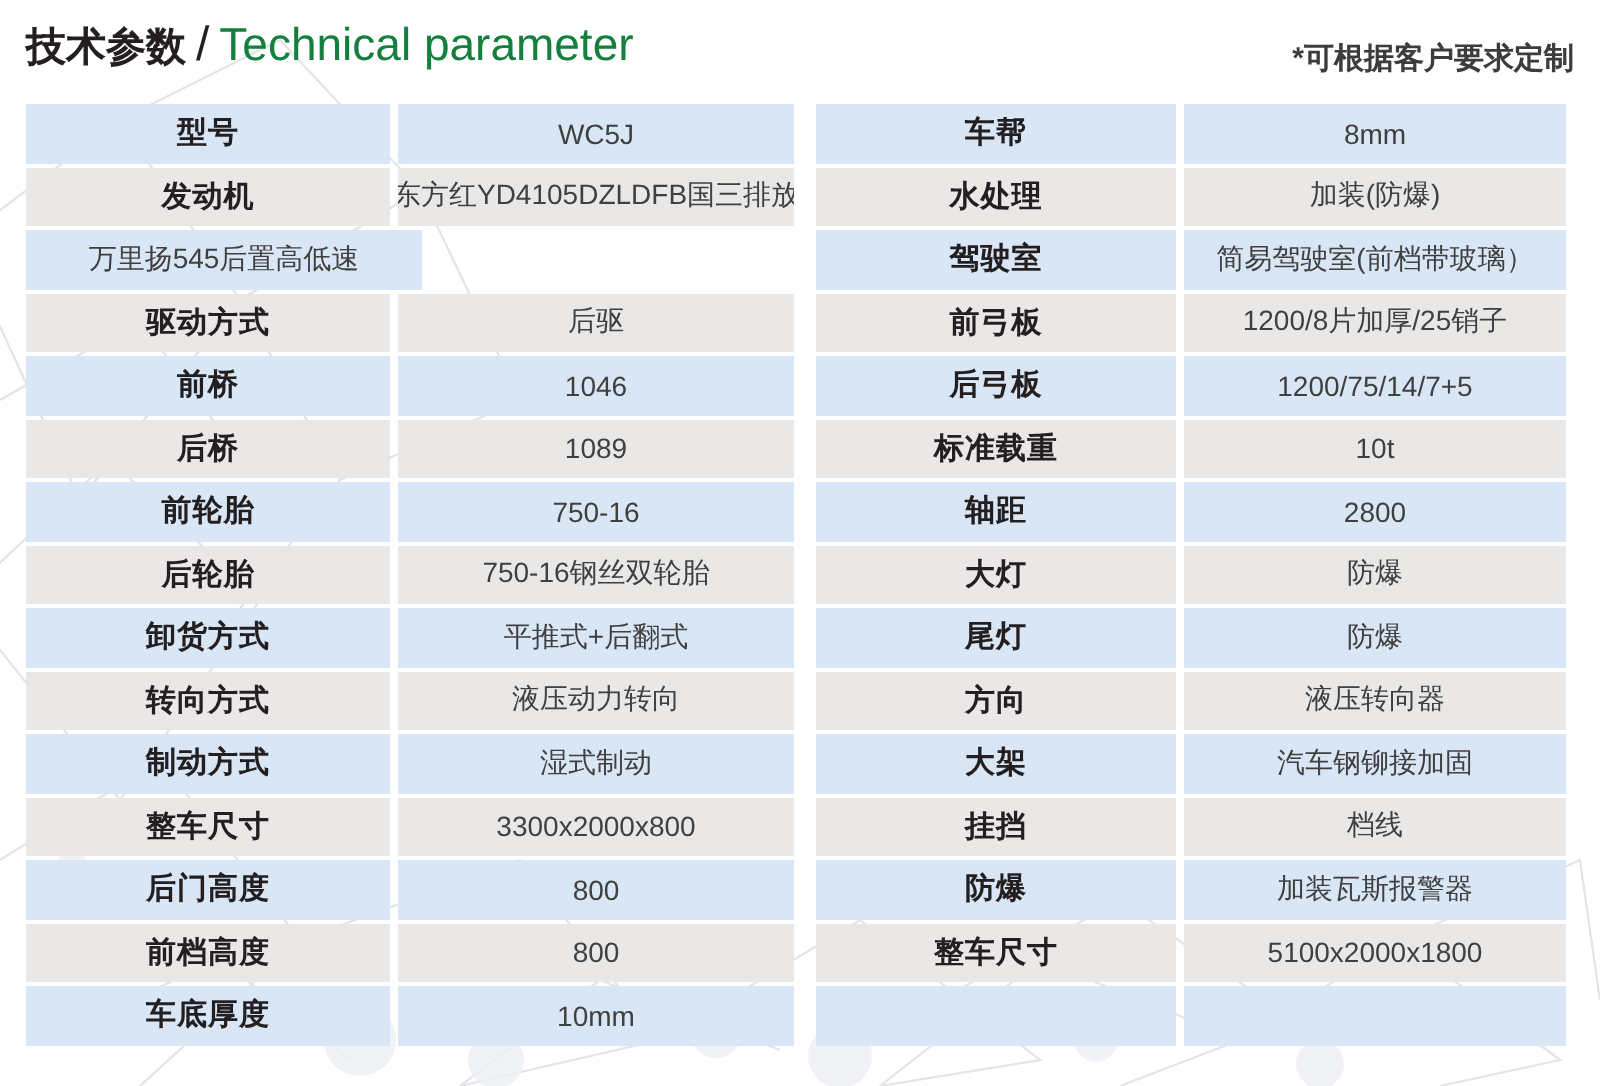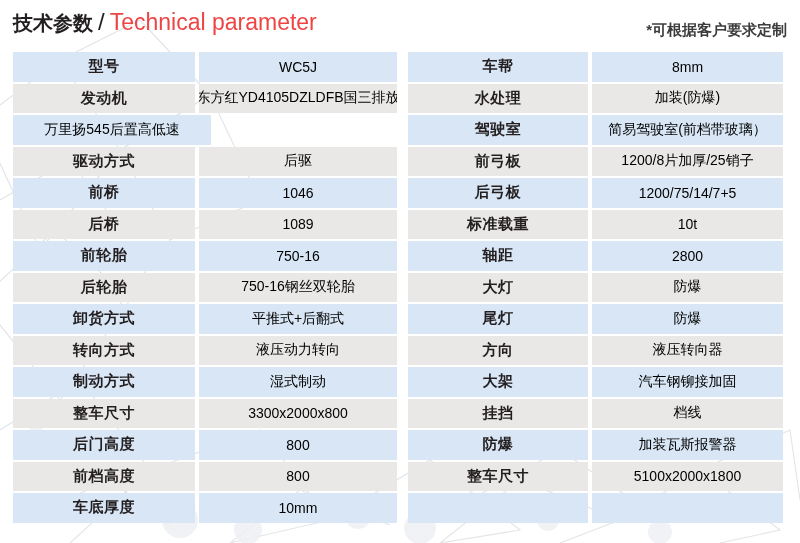"Technical parameter" #page-title .t-latin { color: #ef4444 -> #15803d }
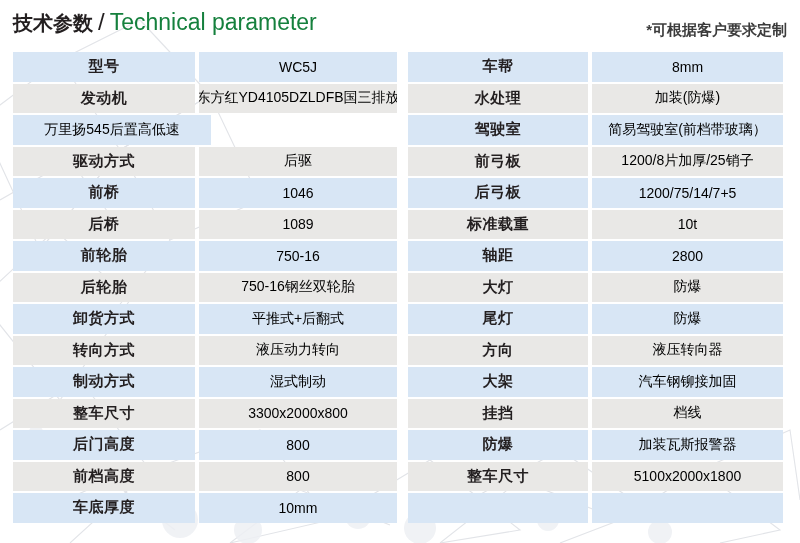"WC5J" .cell-value { color: #000000 -> #404040 }
